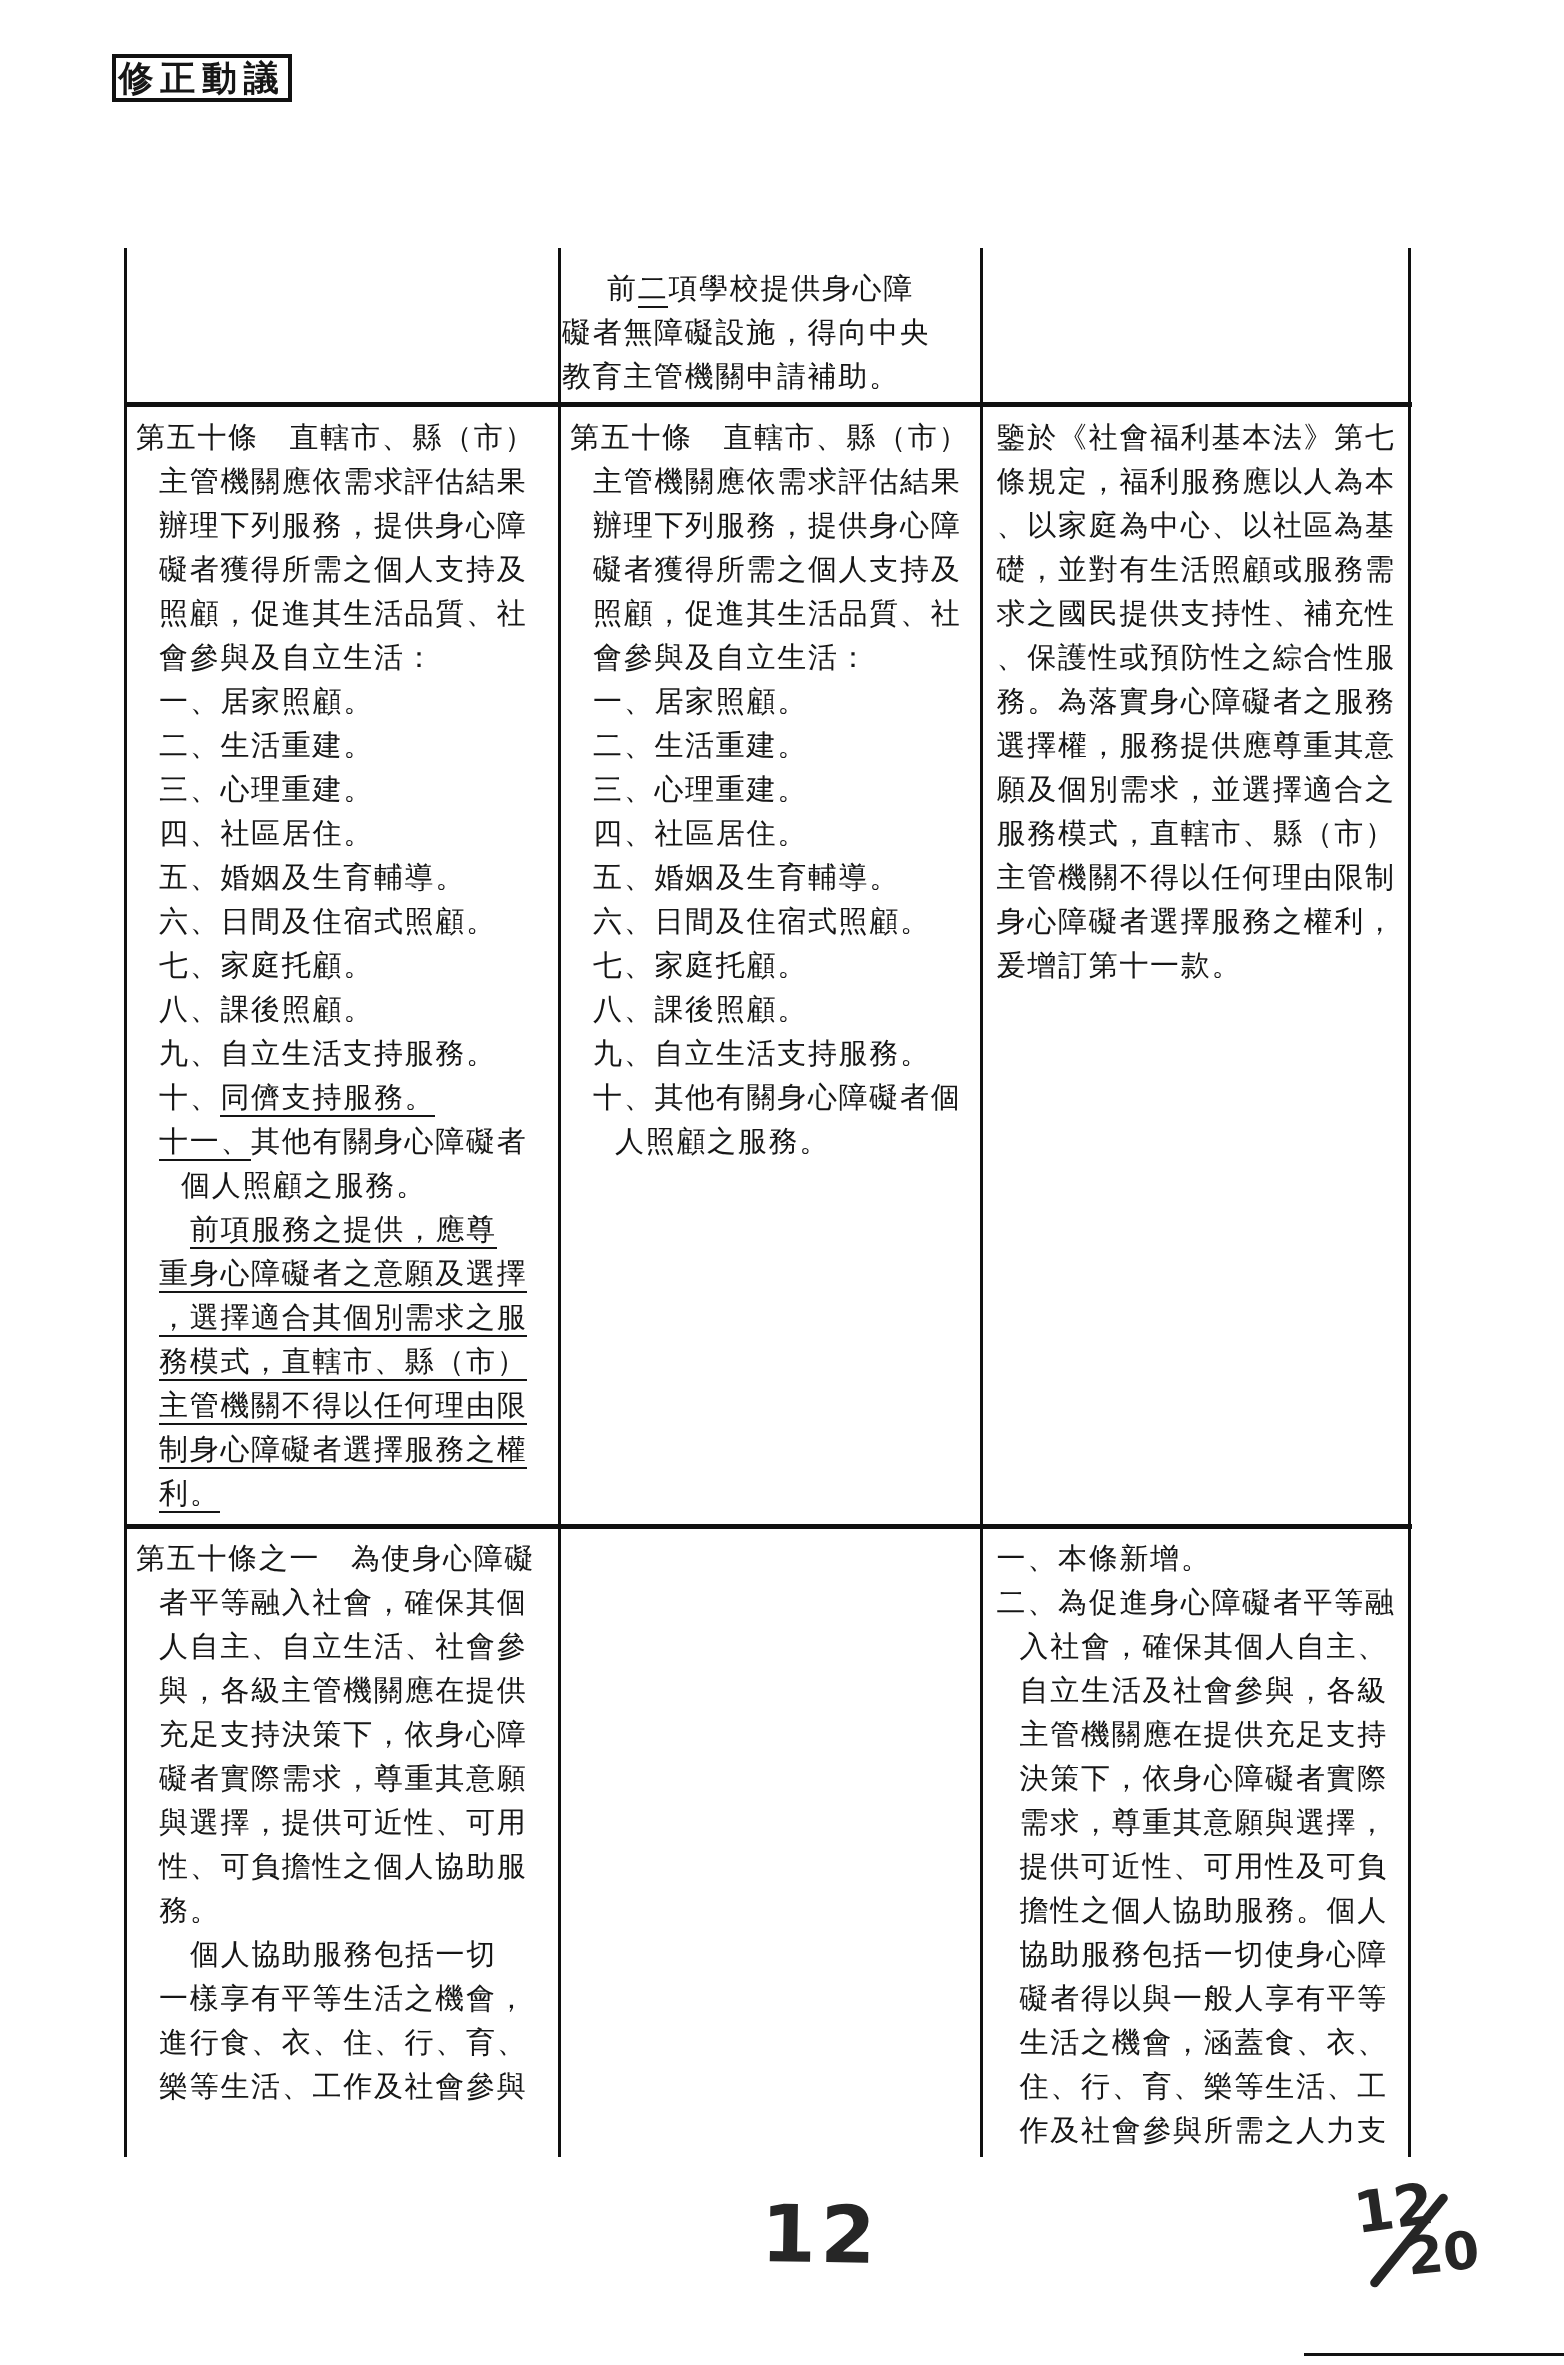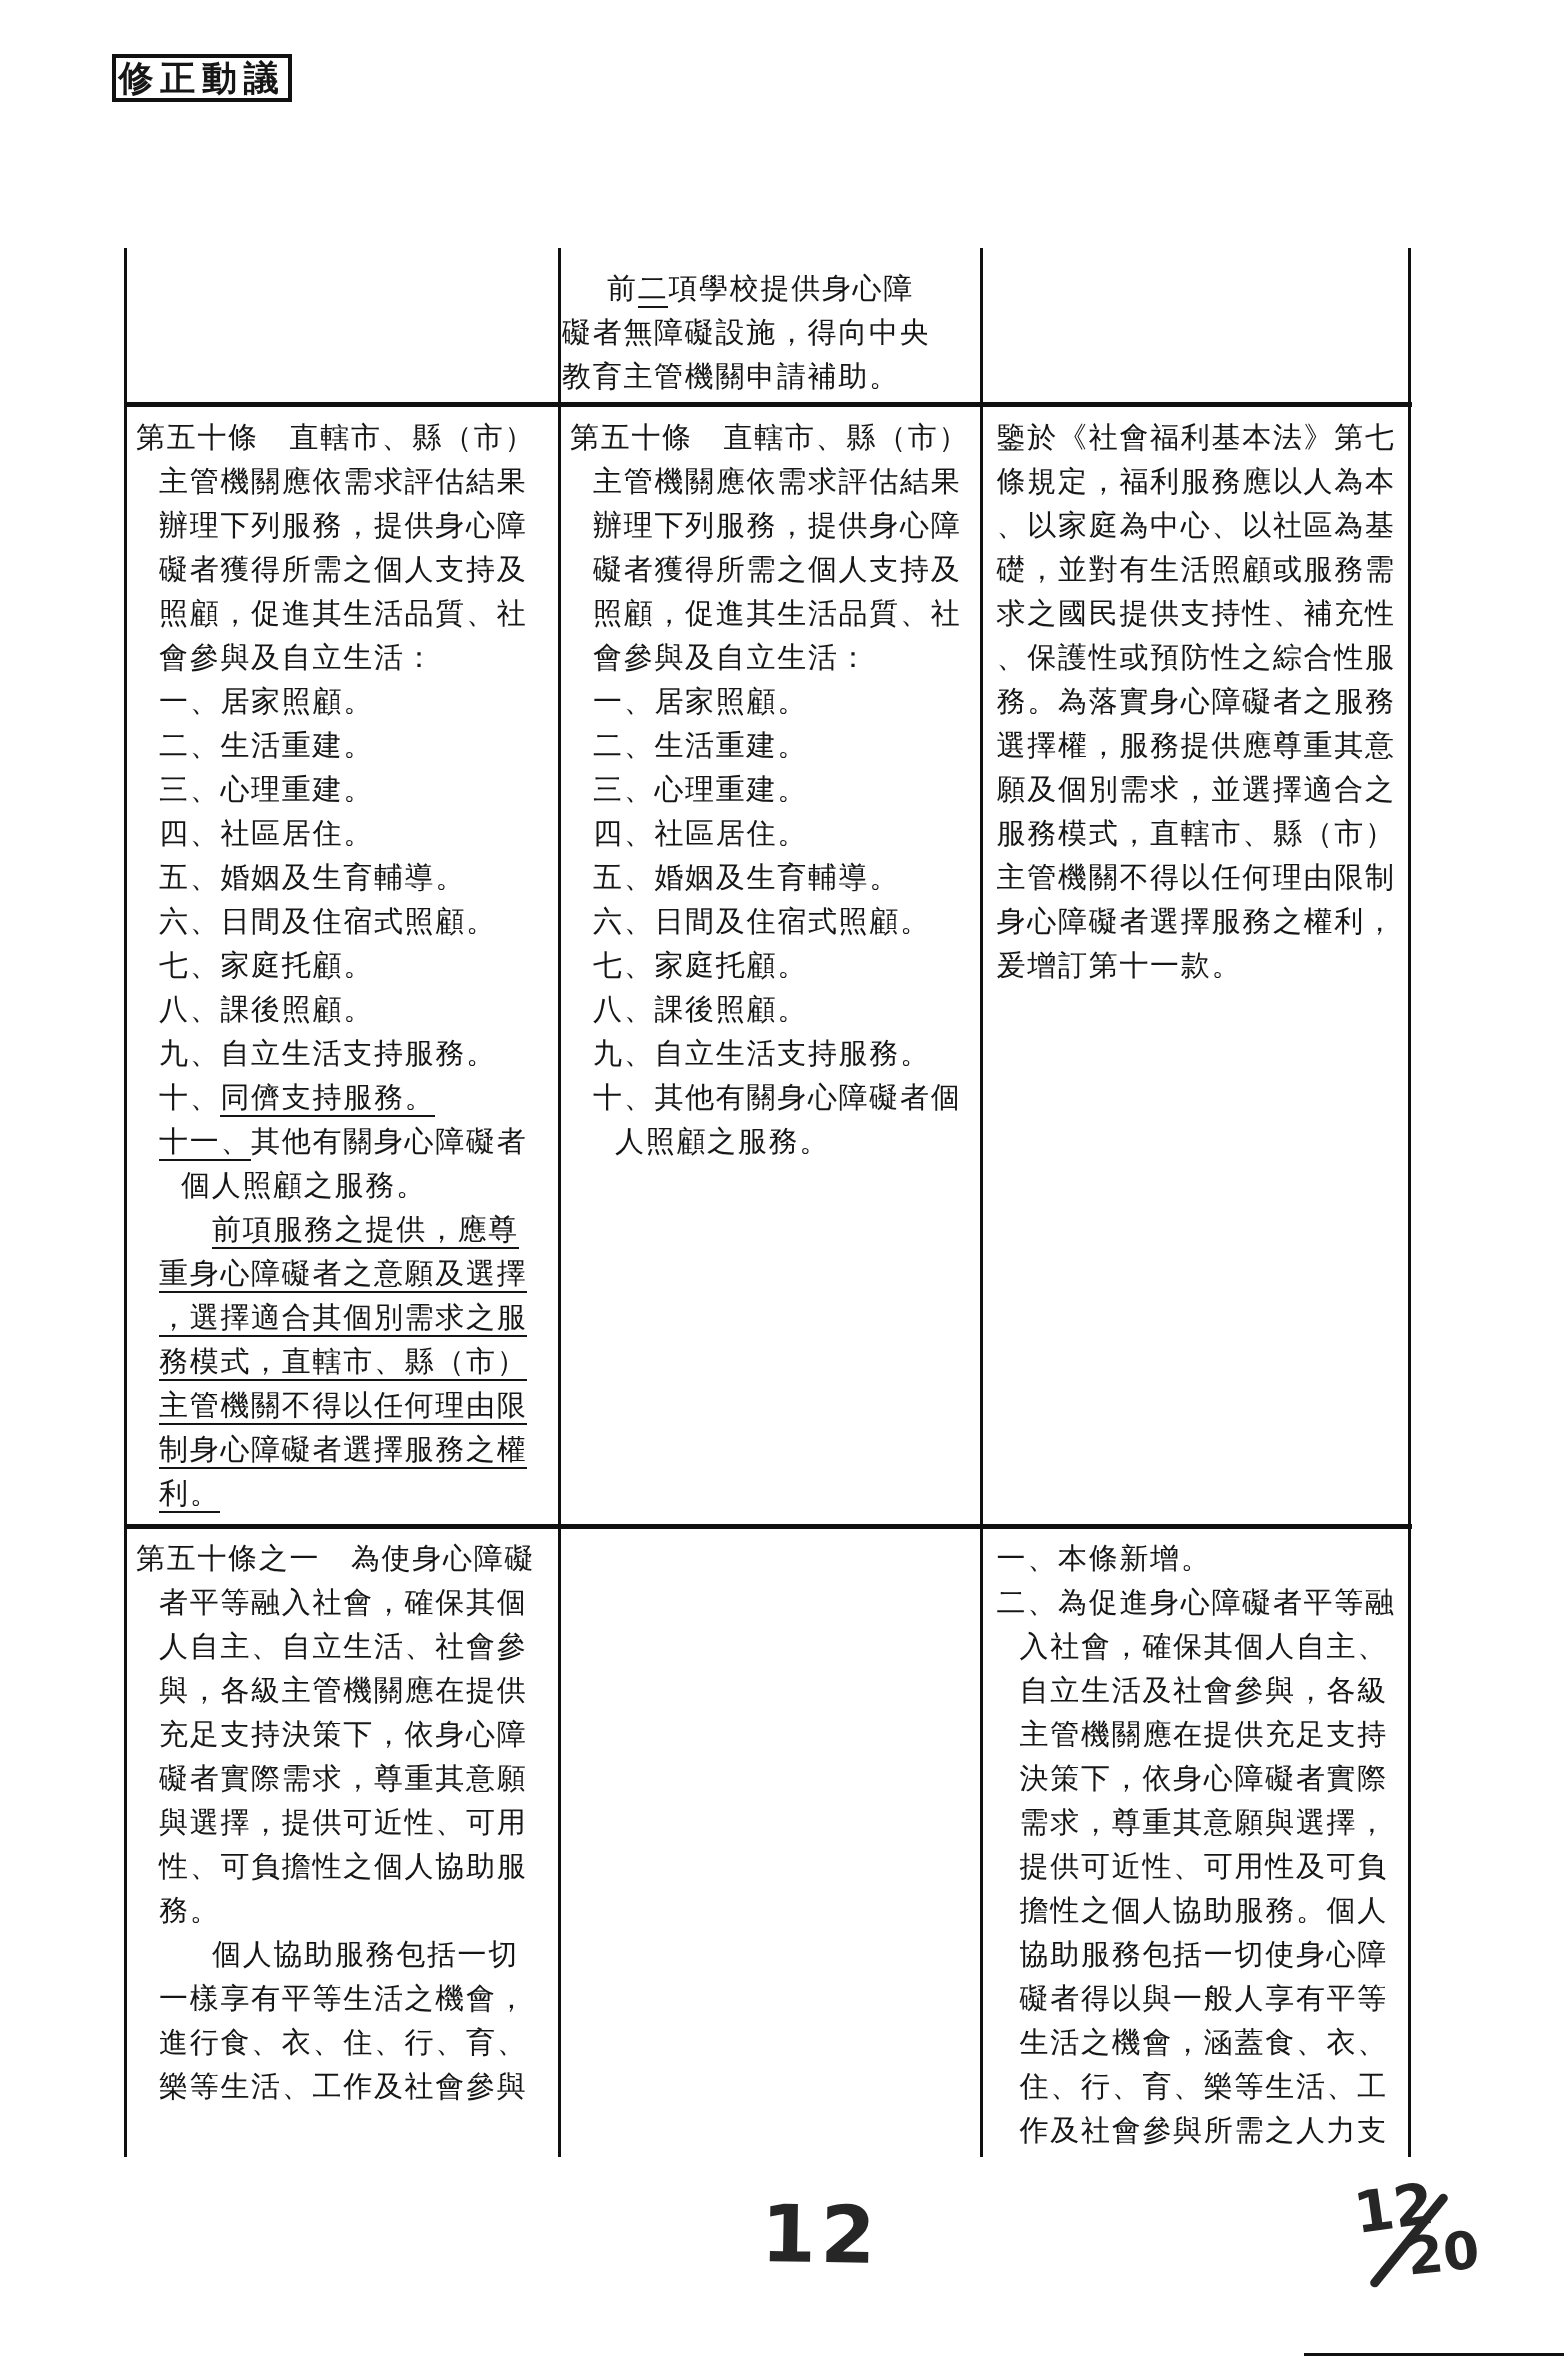"前項服務之提供，應尊" .i3 { margin-left: 76px -> 54px }
